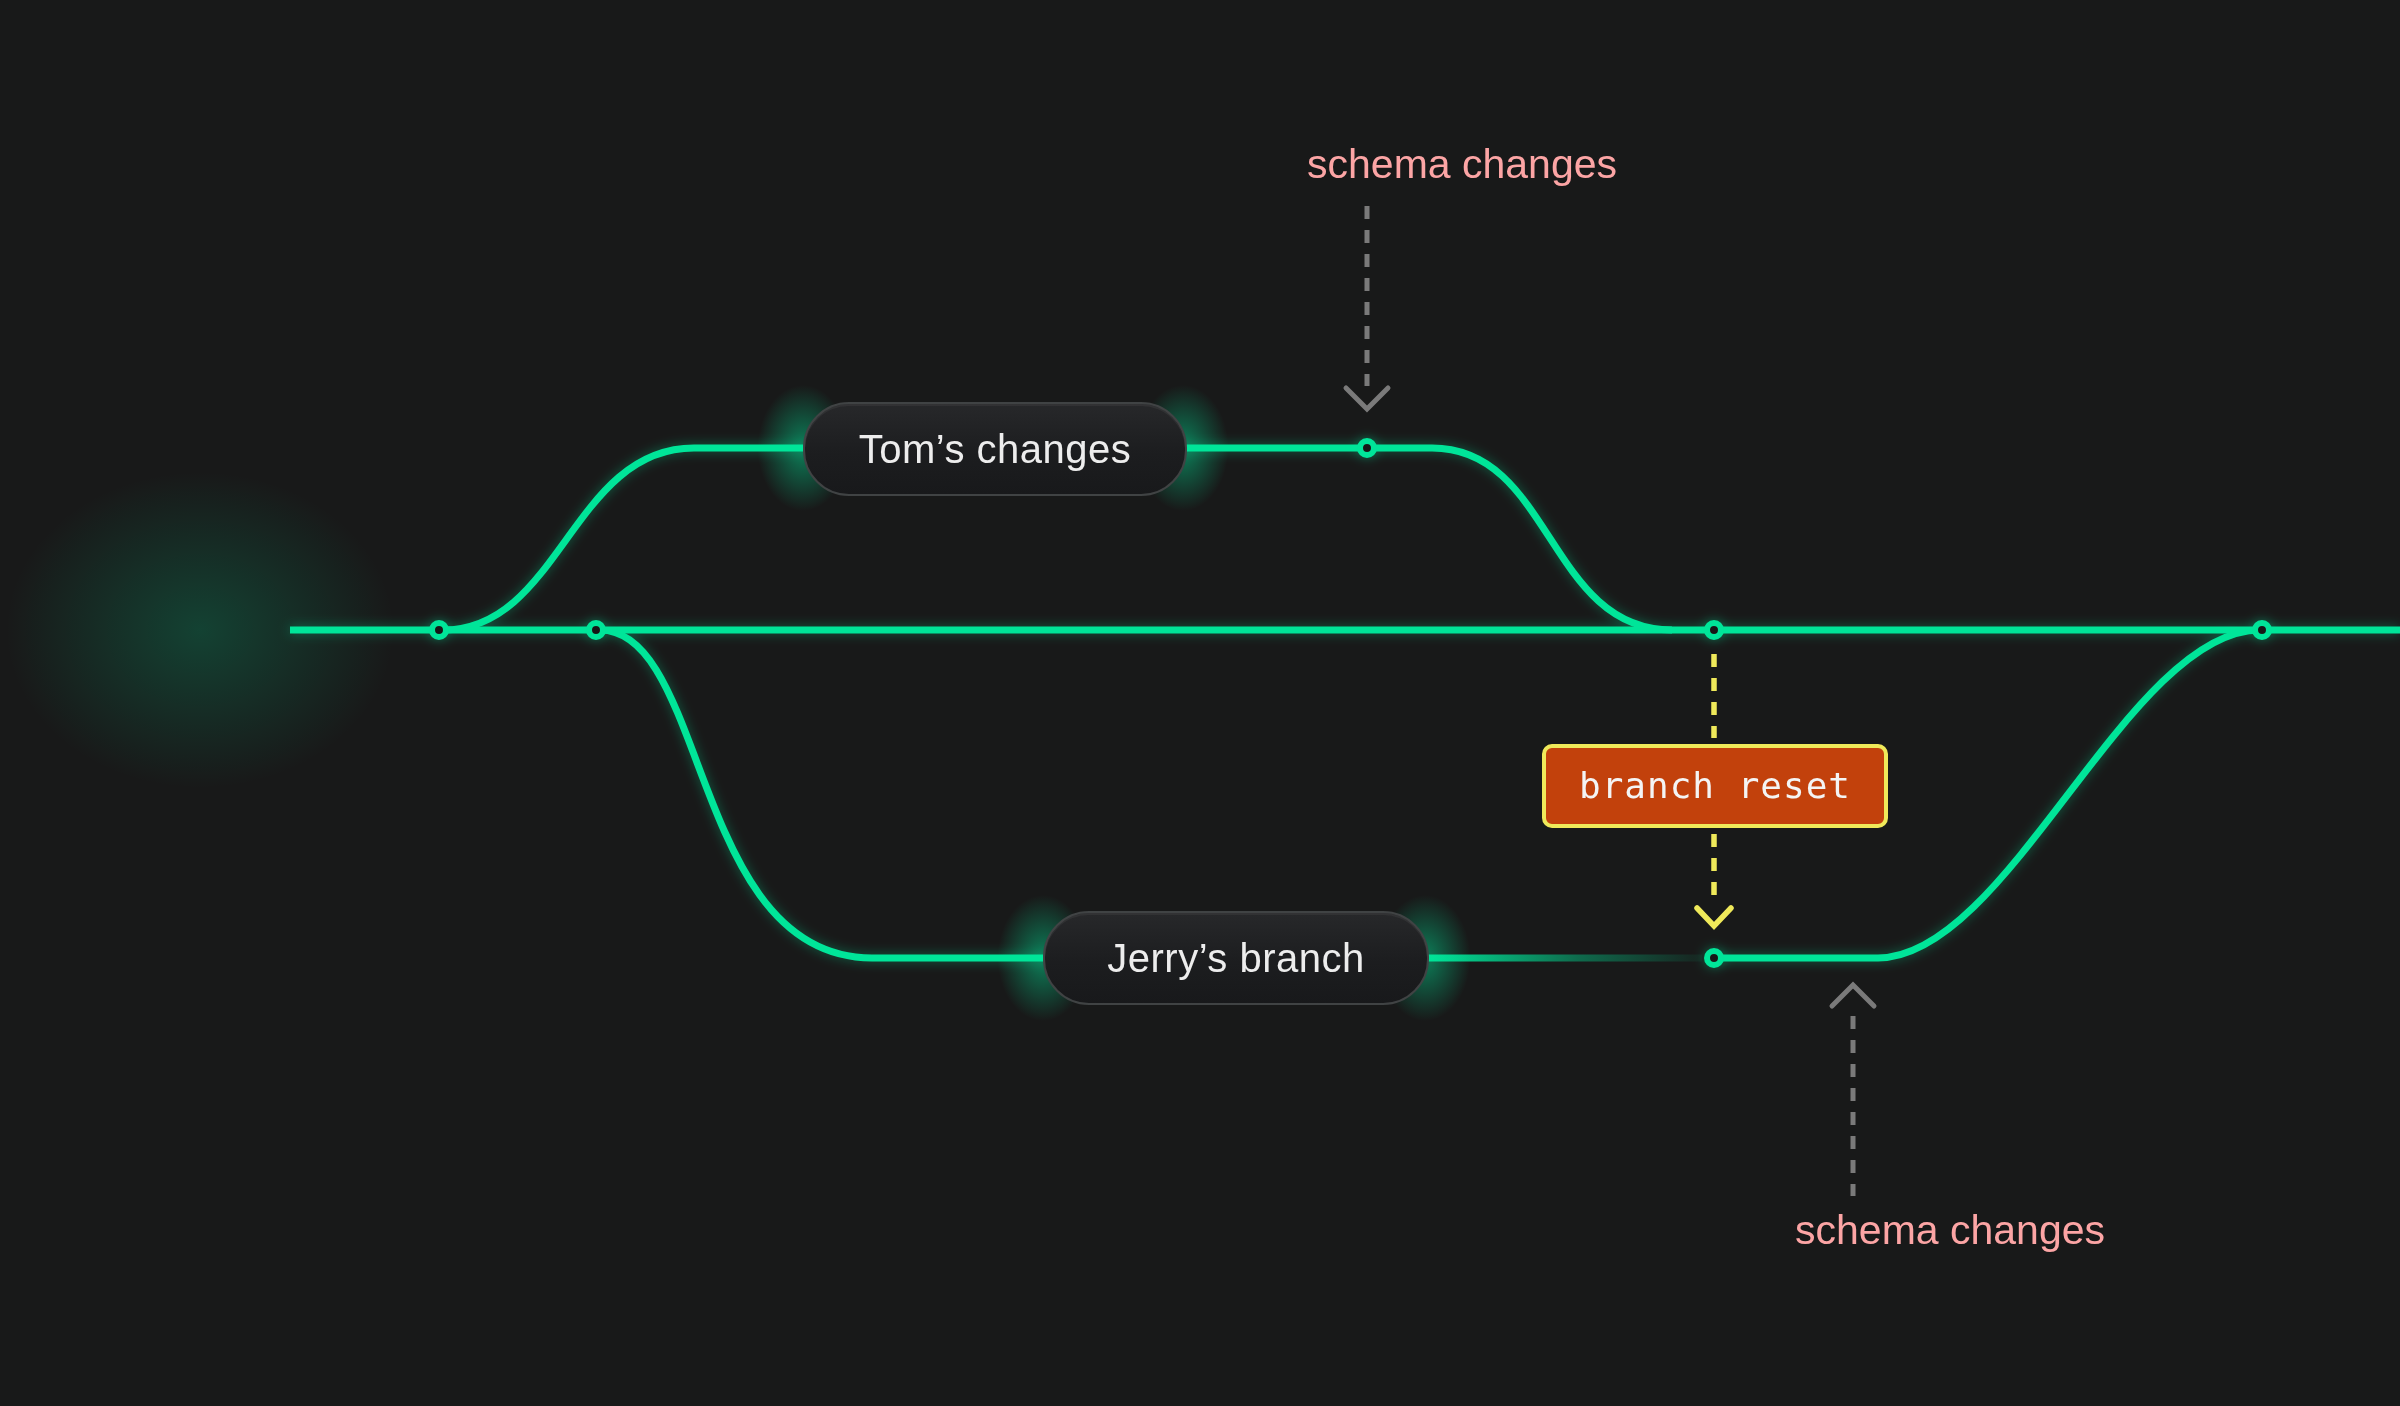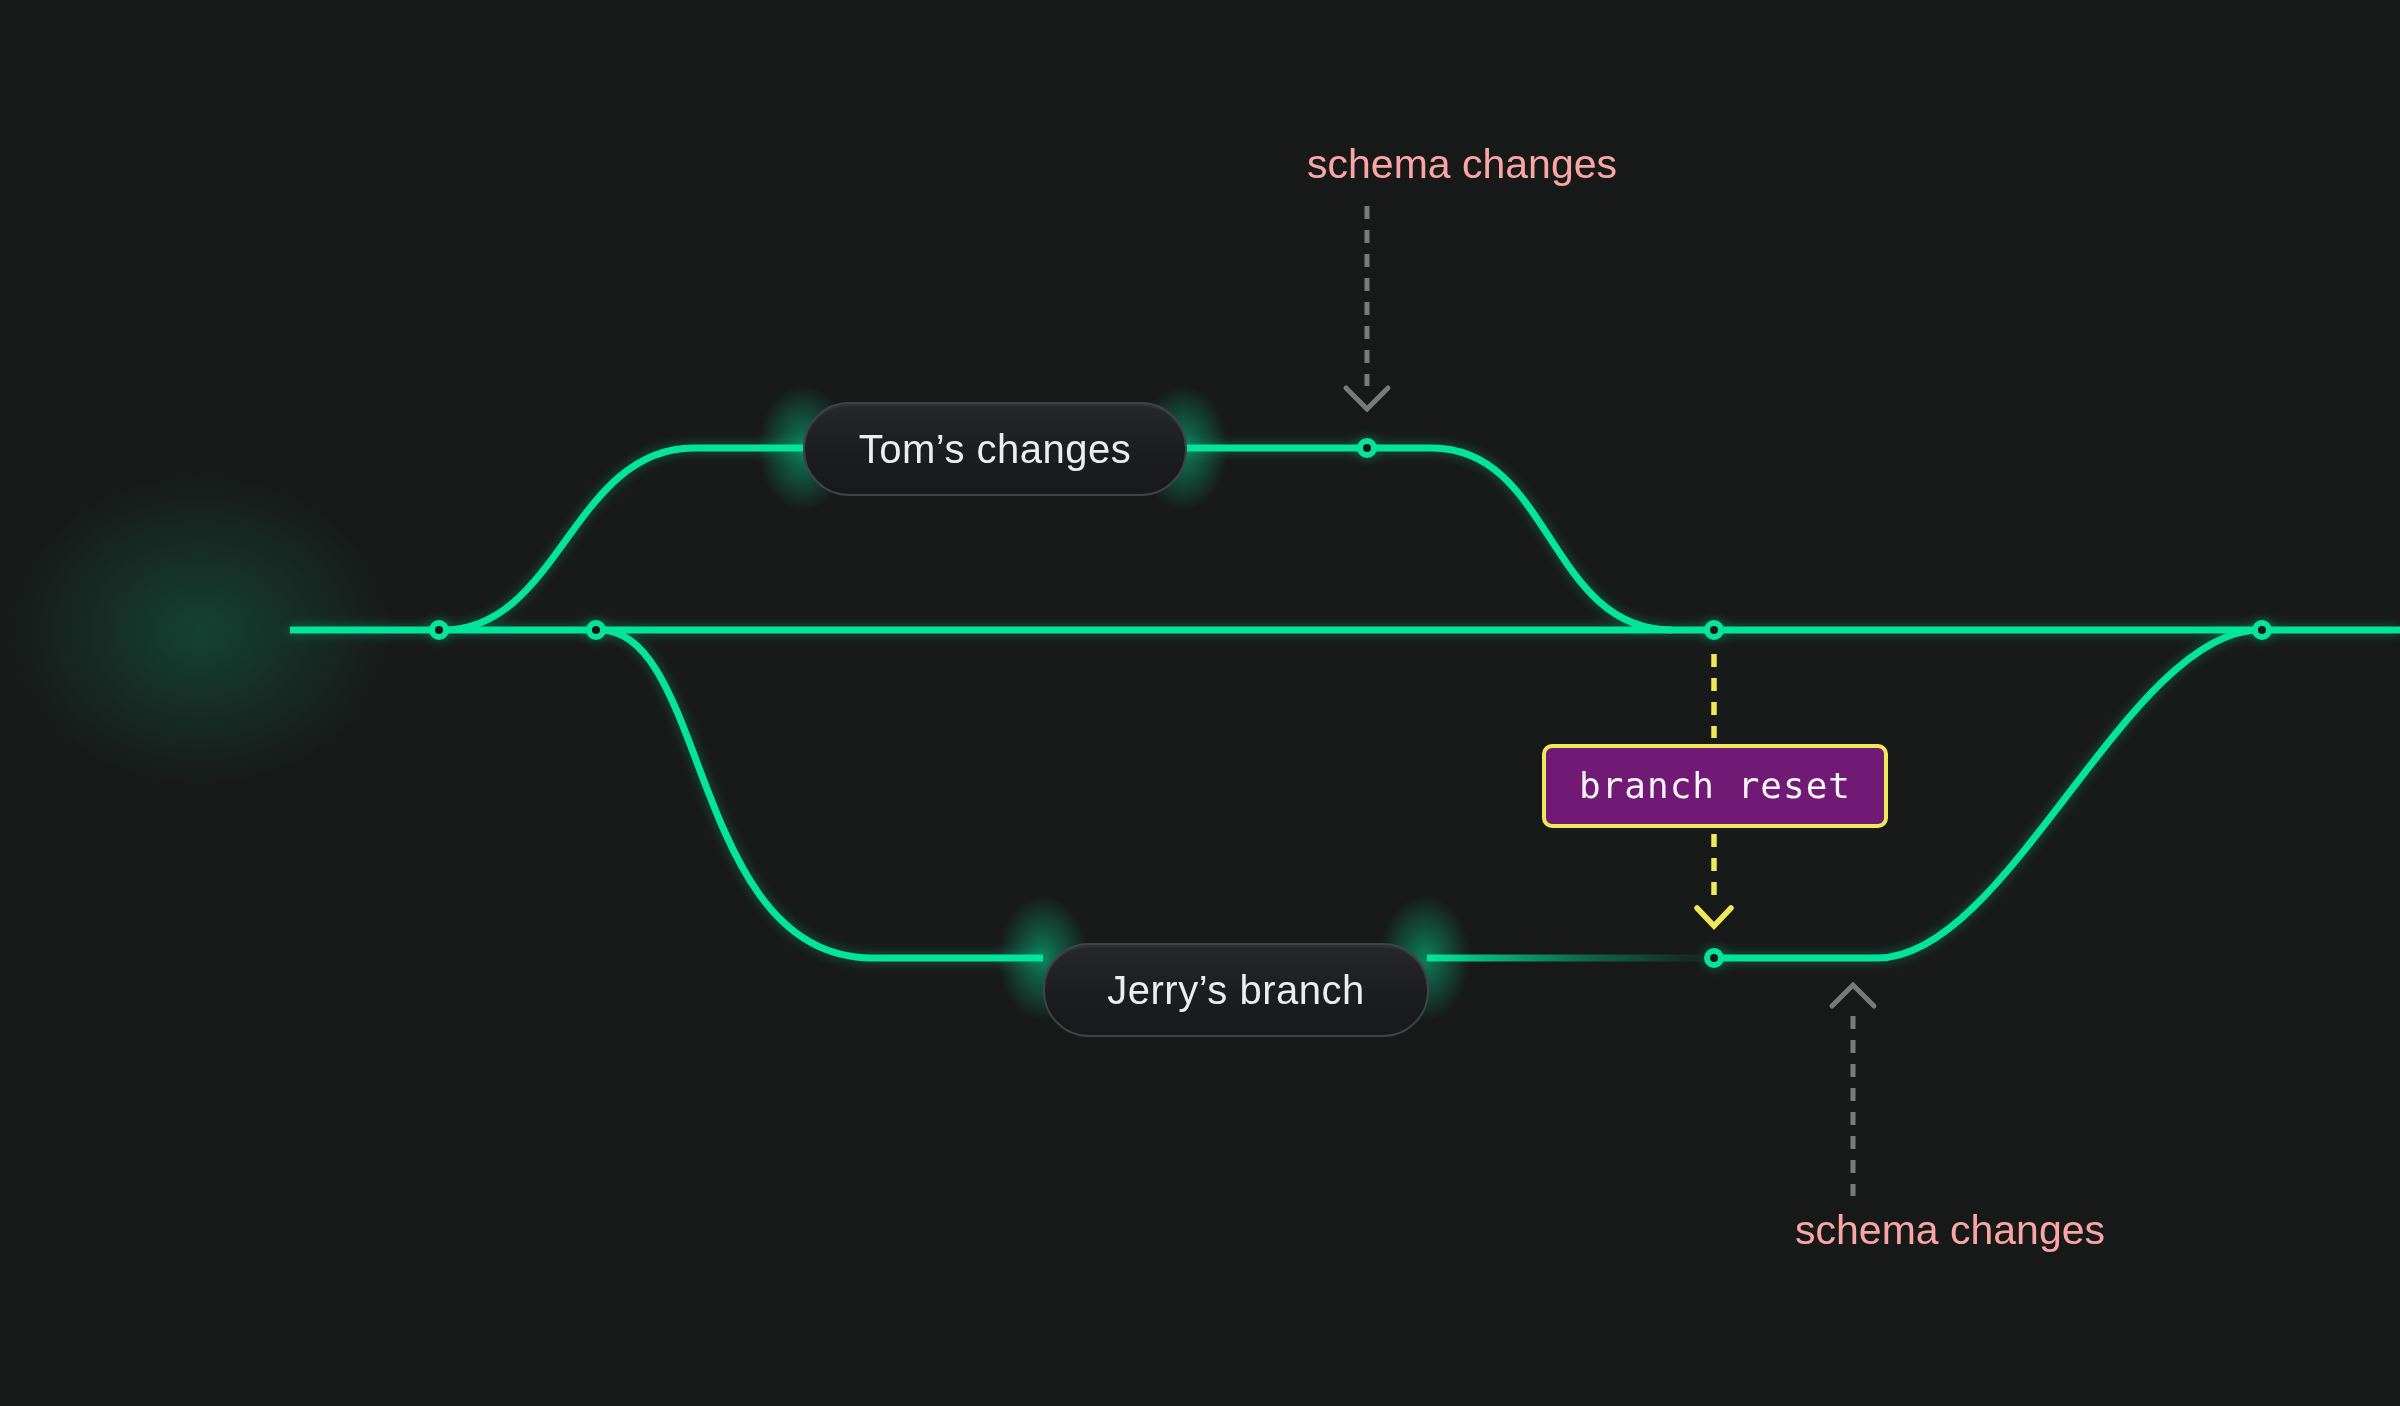"branch reset" .reset-box { background: #701a75 -> #c2410c }
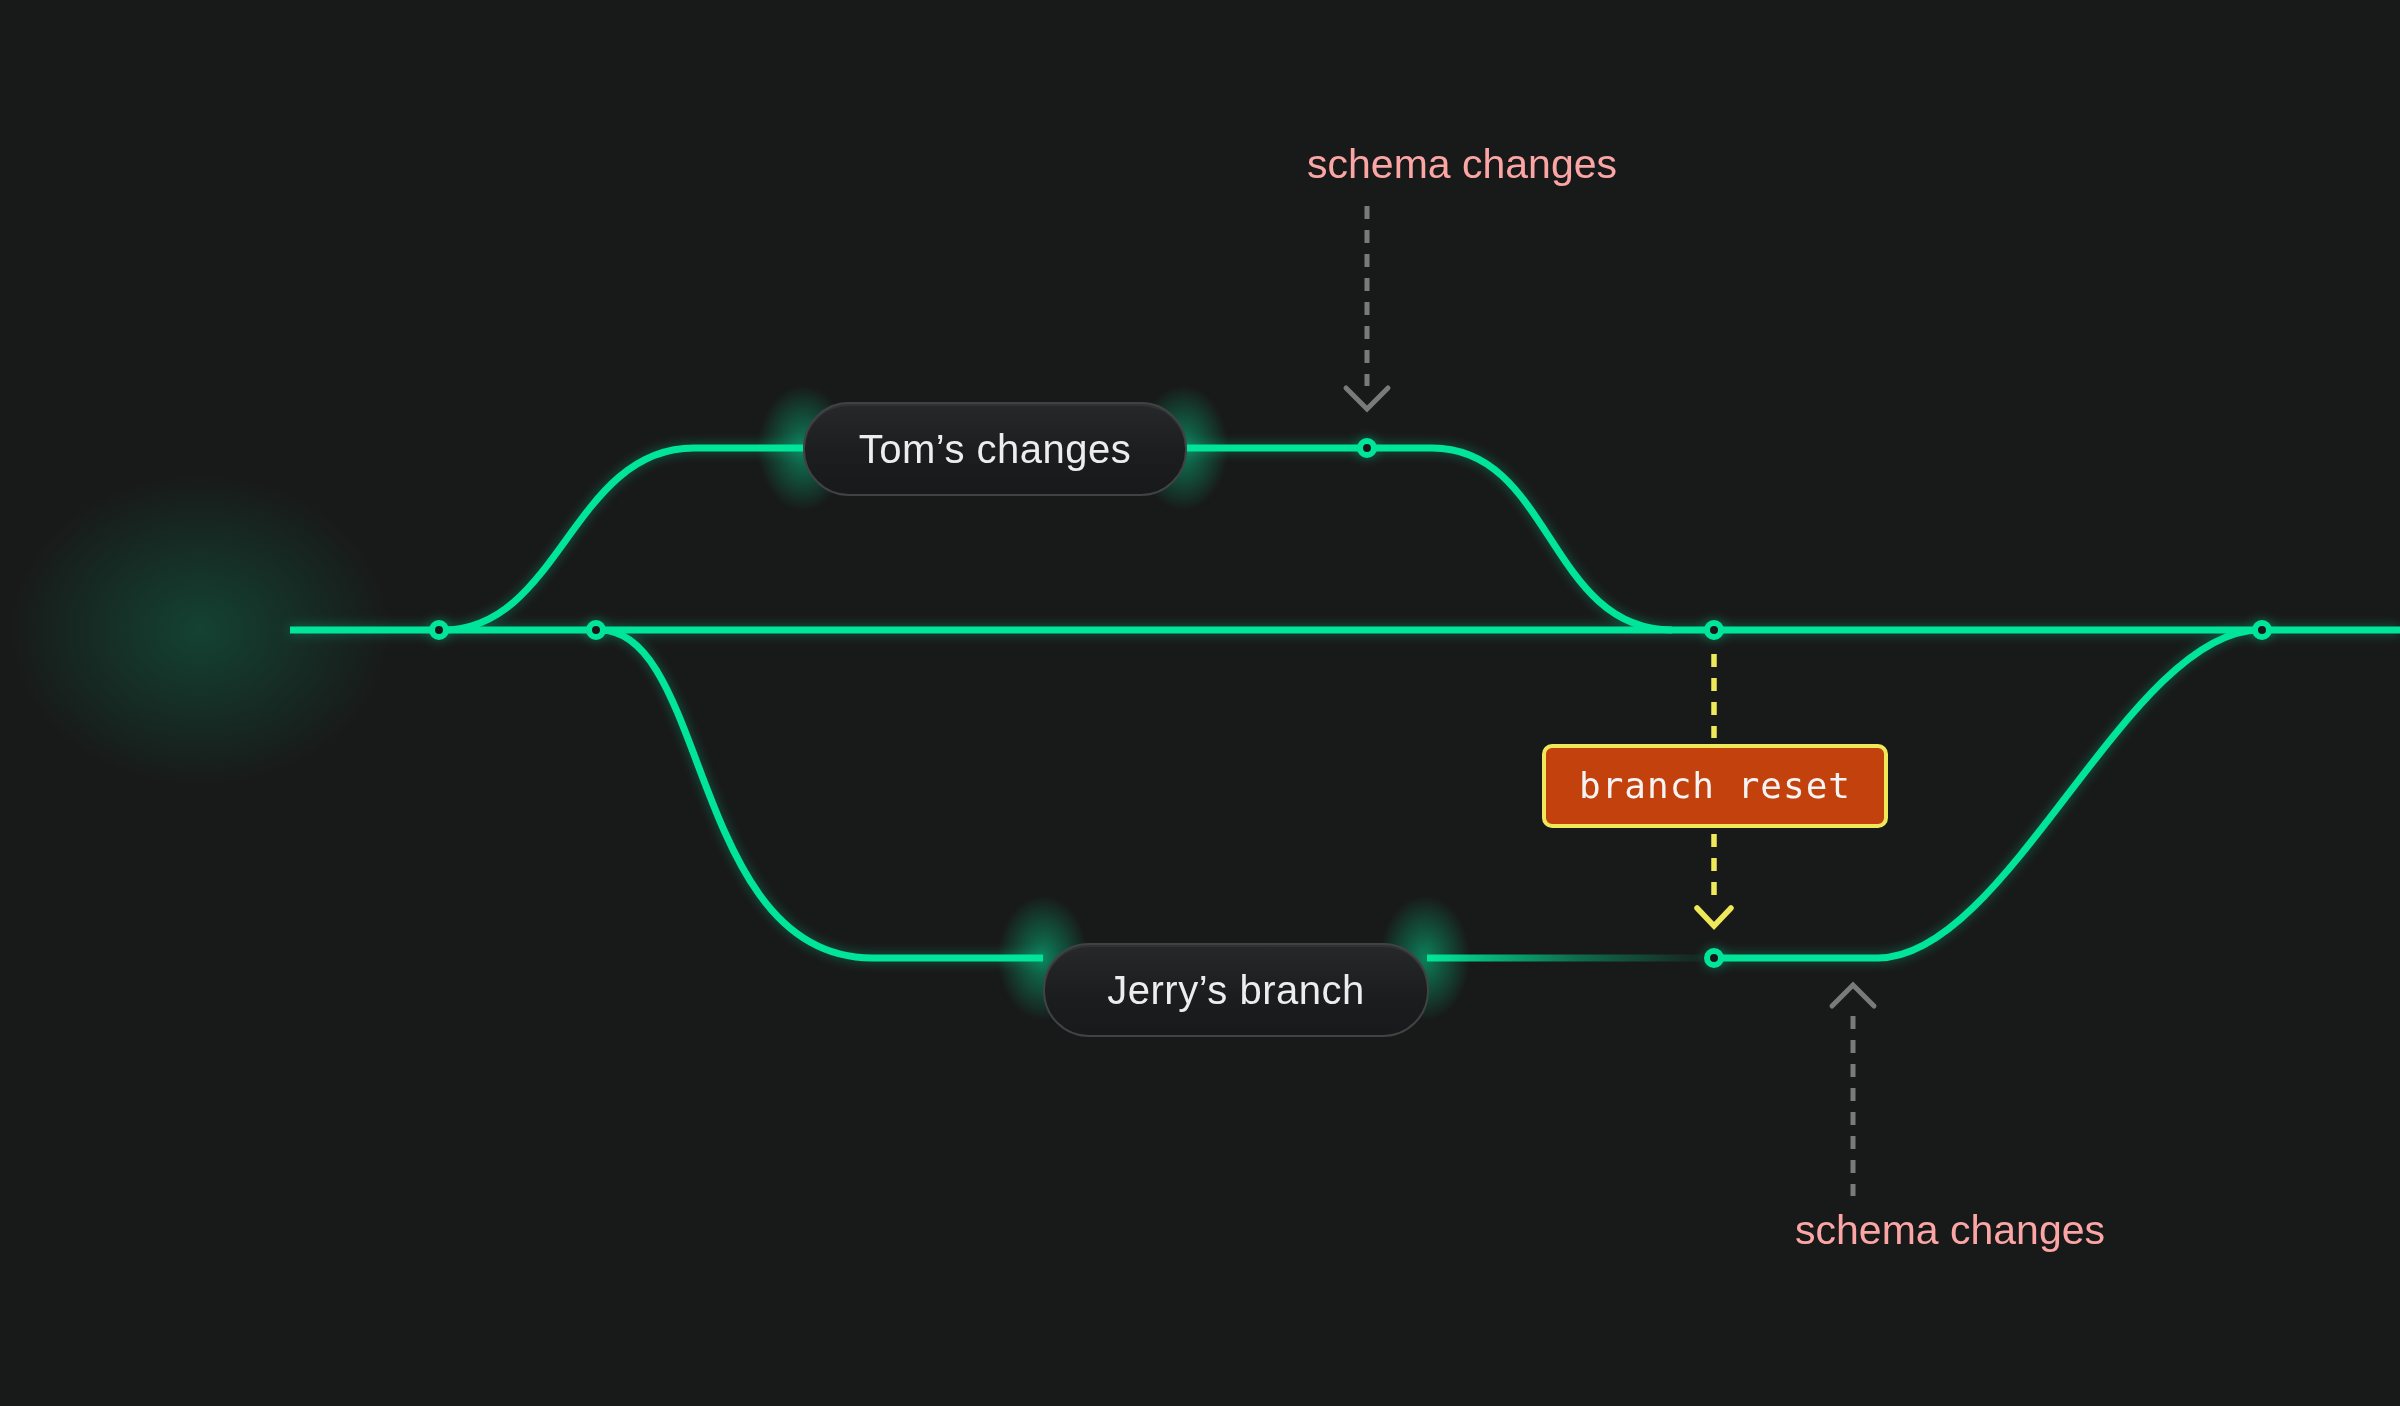"Jerry’s branch" .pill-jerry { margin-top: 32px -> none }
